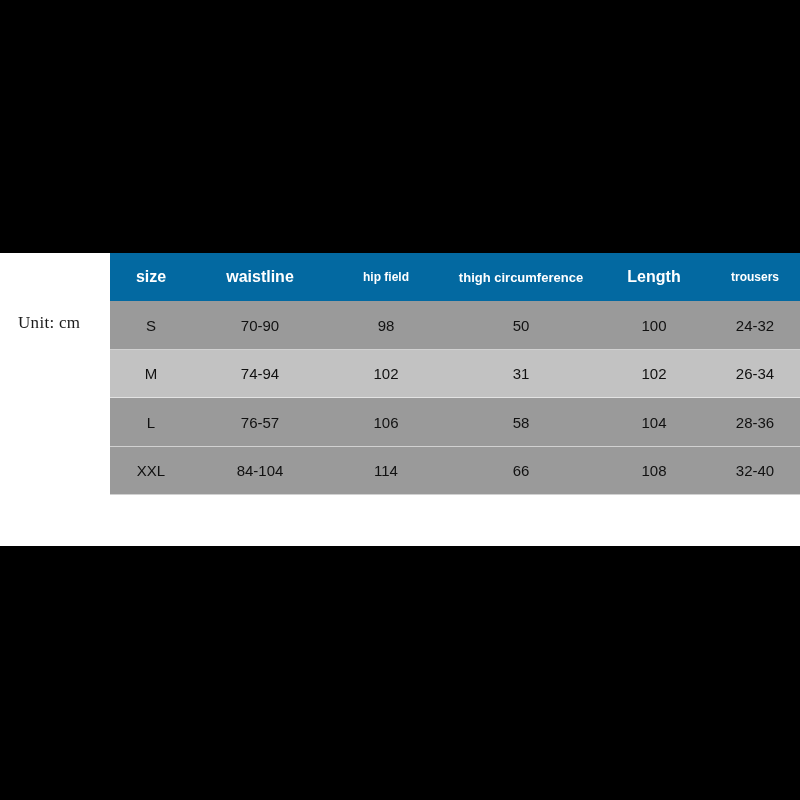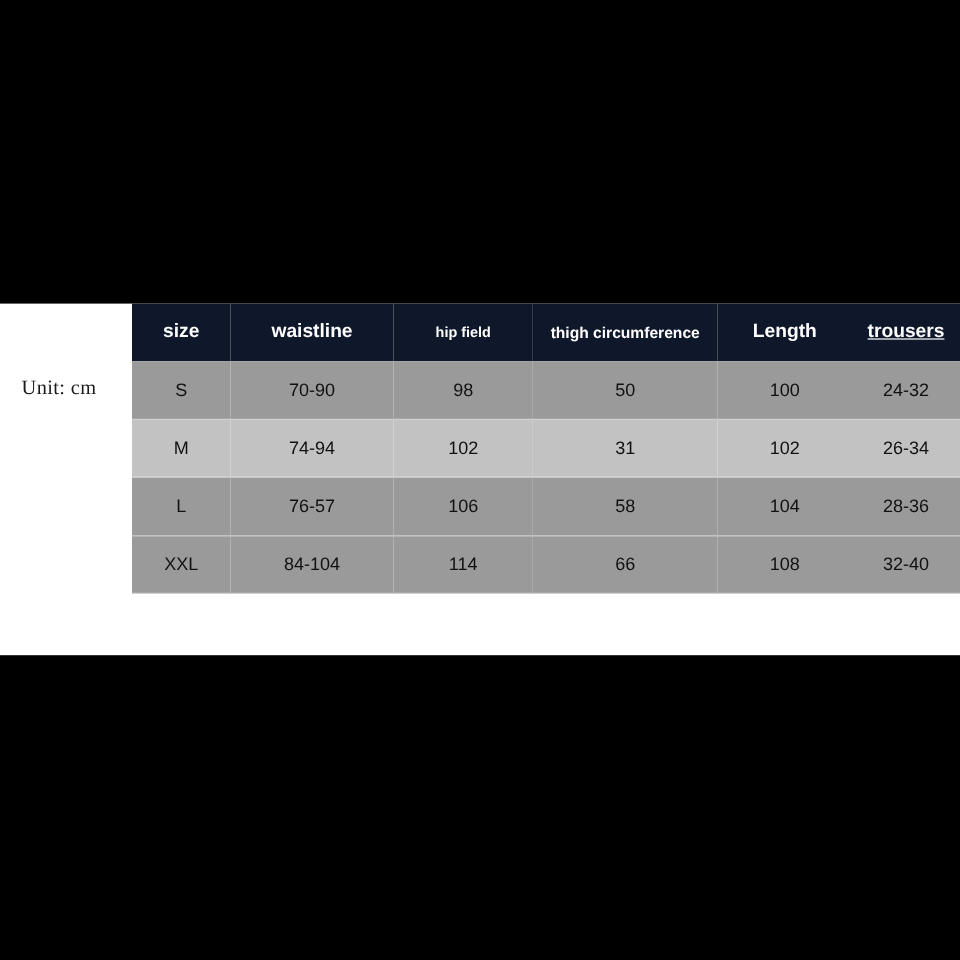"size" #size-table thead th { background: #0f172a -> #0369a1 }
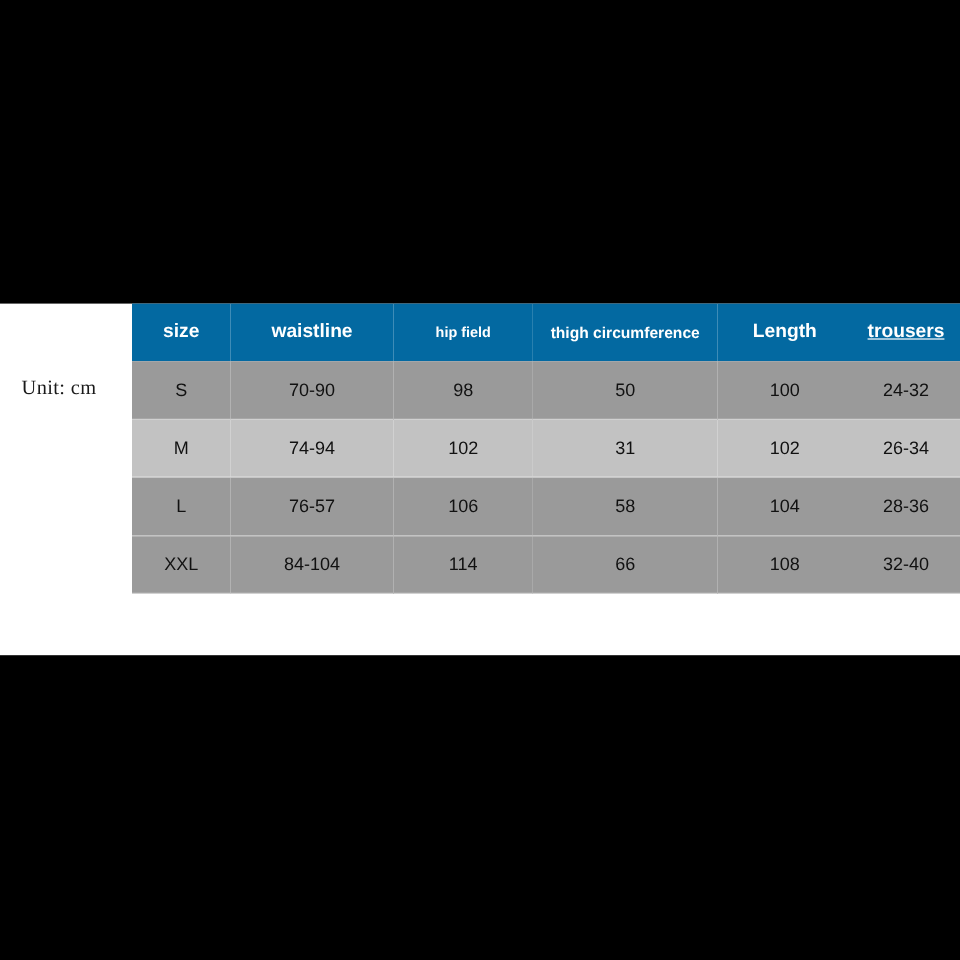"trousers" .th-trouser { font-size: 16px -> 12px; text-decoration: underline -> none }
